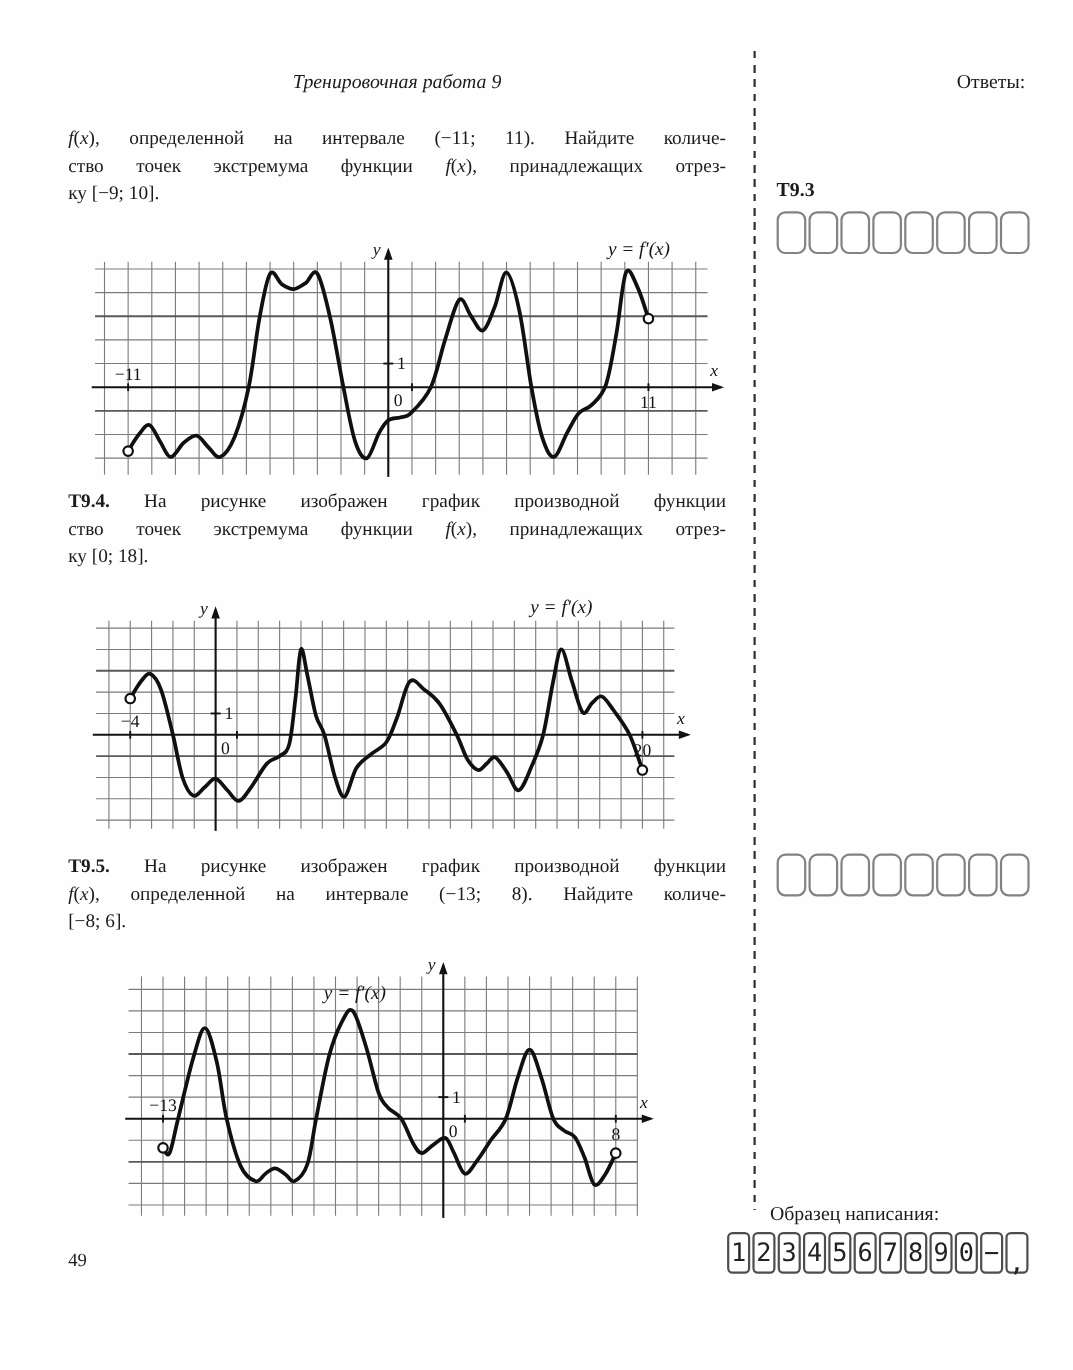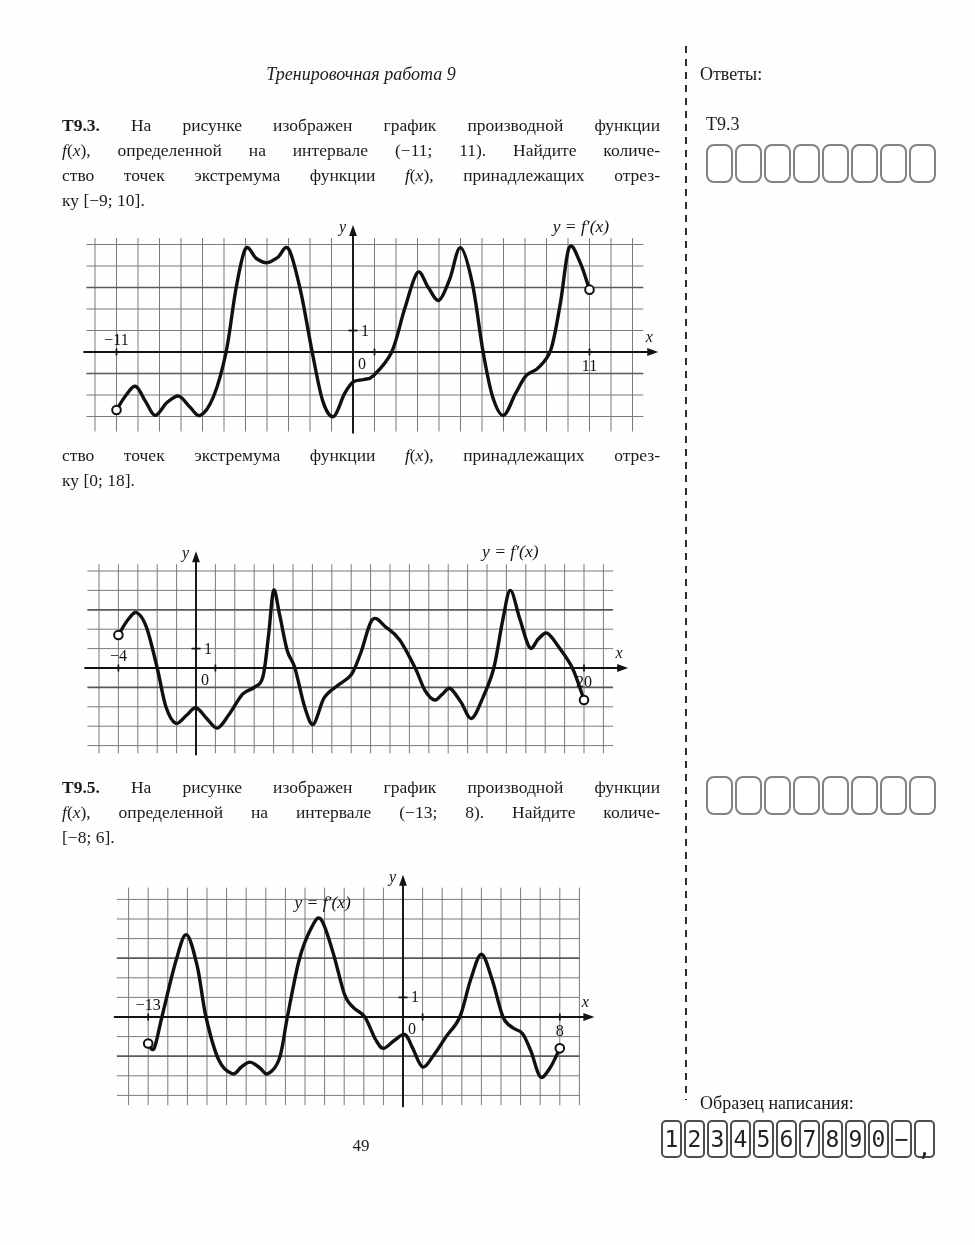"Ответы:" .answers-title { text-align: left -> right }
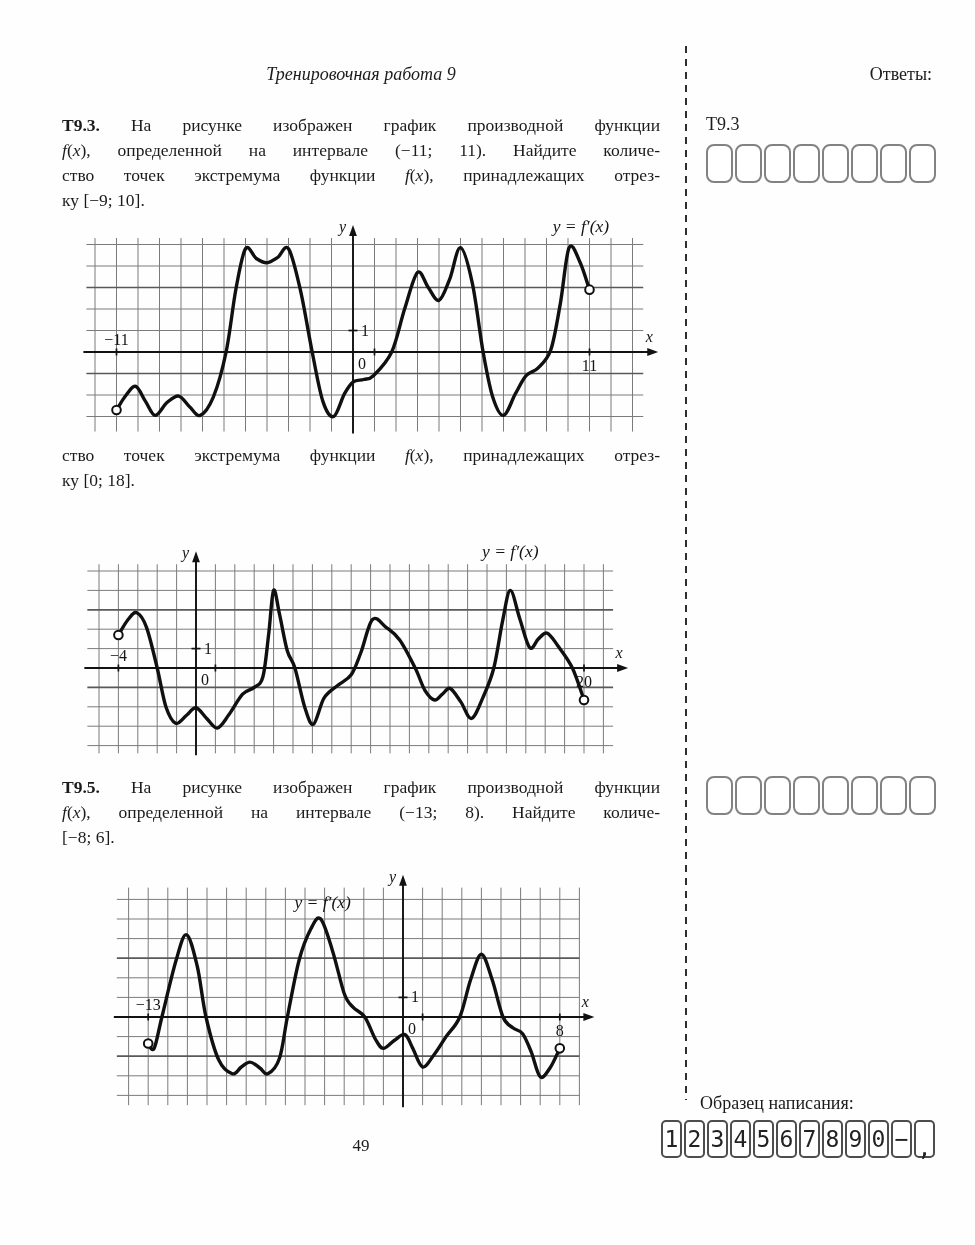"Т9.3. На рисунке изображен график" div.line { html: <div><span>Т9.3.</span><span> На рисунке изображен график производной функции</span></div> -> none }
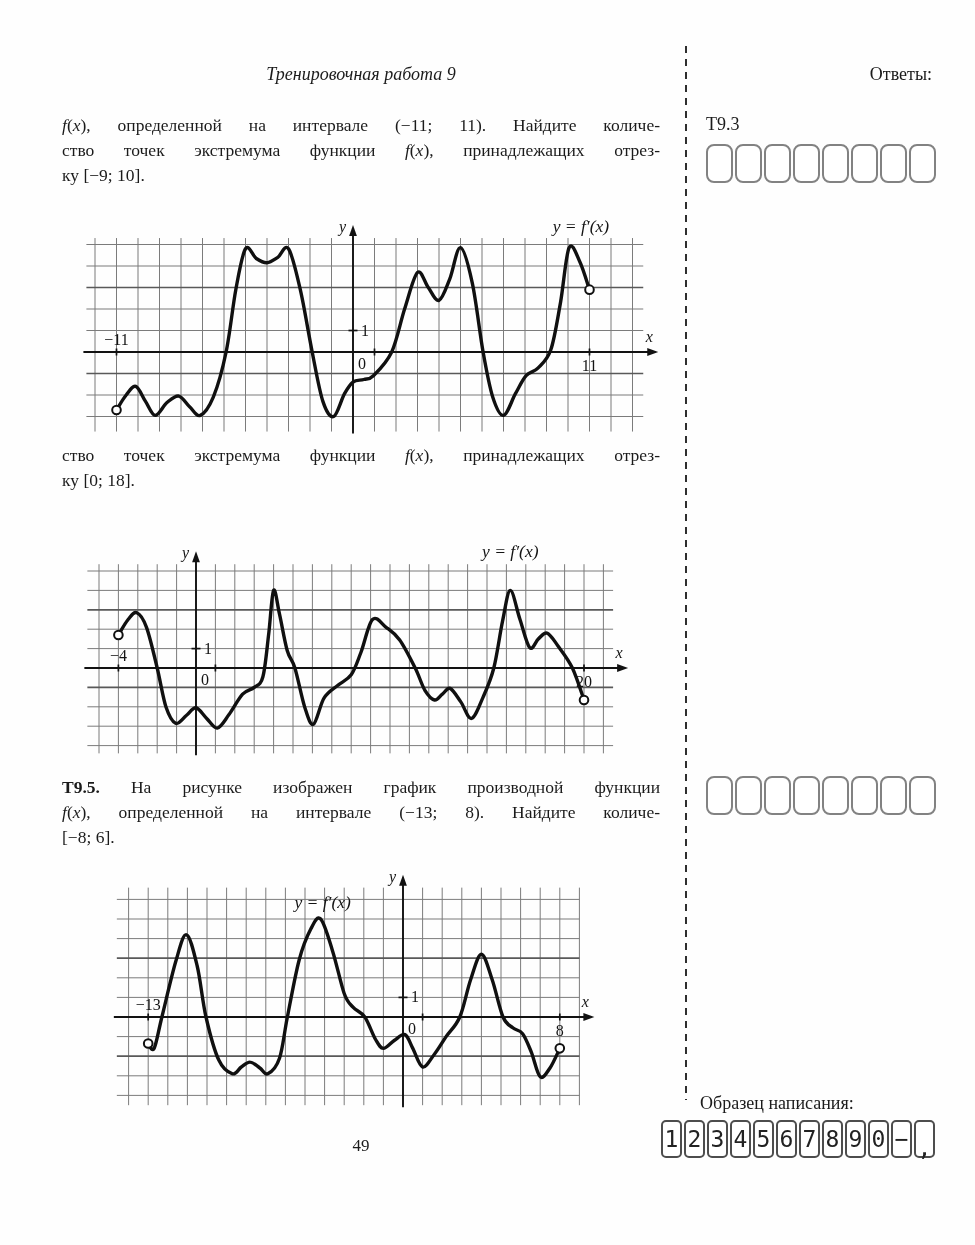"Т9.3" .alabel { font-weight: normal -> bold; margin-top: none -> 48px }
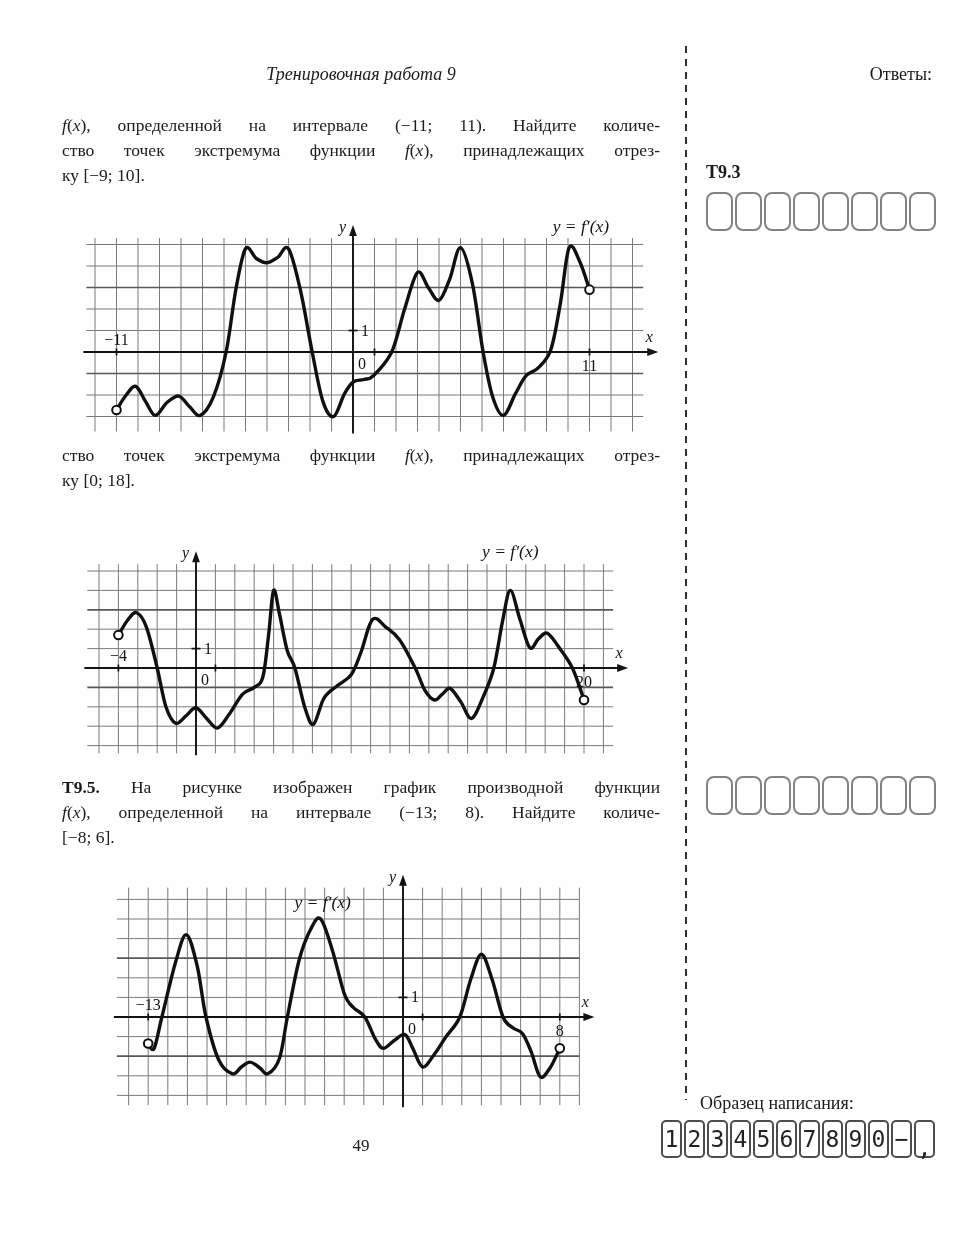"Т9.4. На рисунке изображен график" div.line { html: none -> <div><span>Т9.4.</span><span> На рисунке изображен график производной функции</span></div> }
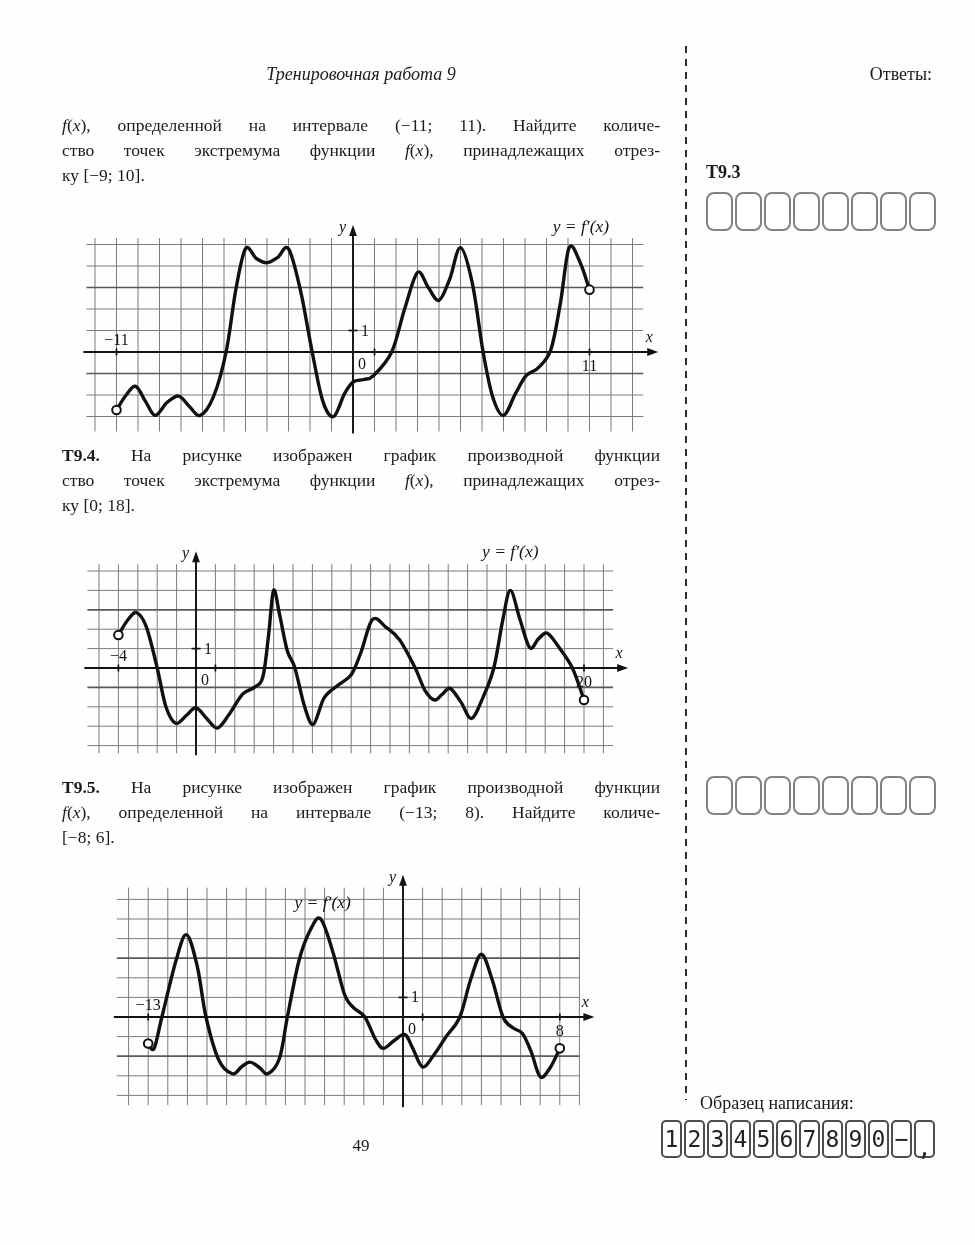"49" .footer { text-align: center -> left }
